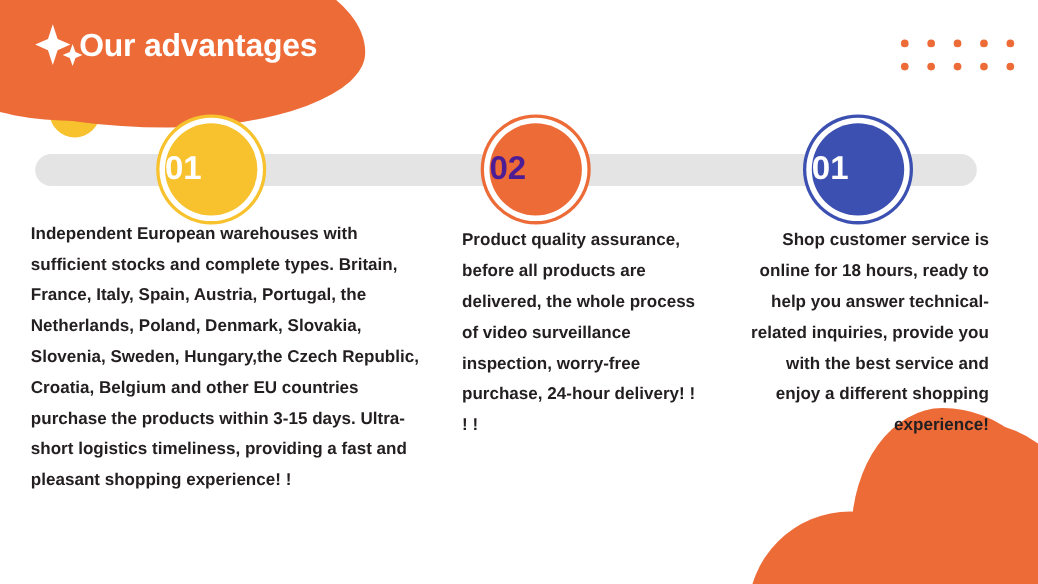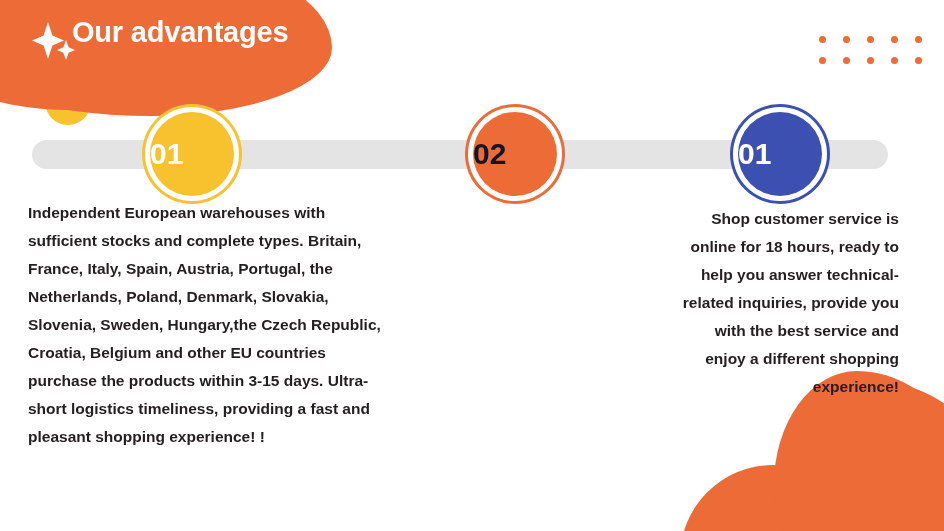"Our advantages" .title { top: 16px -> 26px }
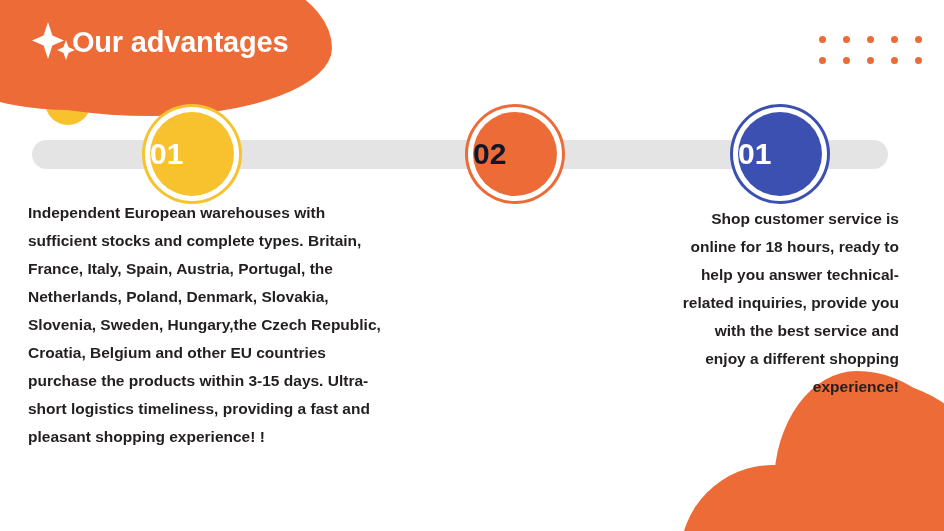"02" .badge.b2 { color: #0f172a -> #4c1d95; left: 473px -> 445px }
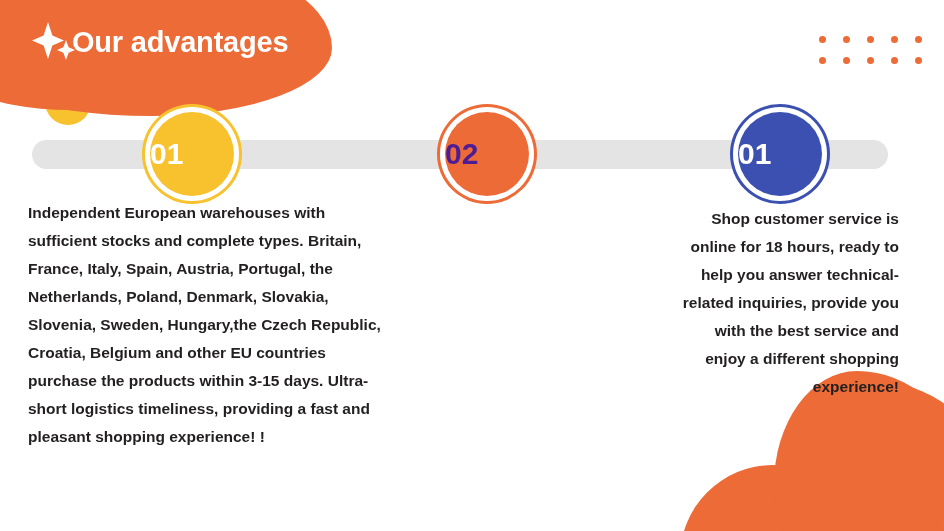"Product quality assurance, before all" div.col { html: none -> <div>Product quality assurance, before all products are delivered, the whole process of video surveillance inspection, worry-free purchase, 24-hour delivery! ! ! !</div> }
